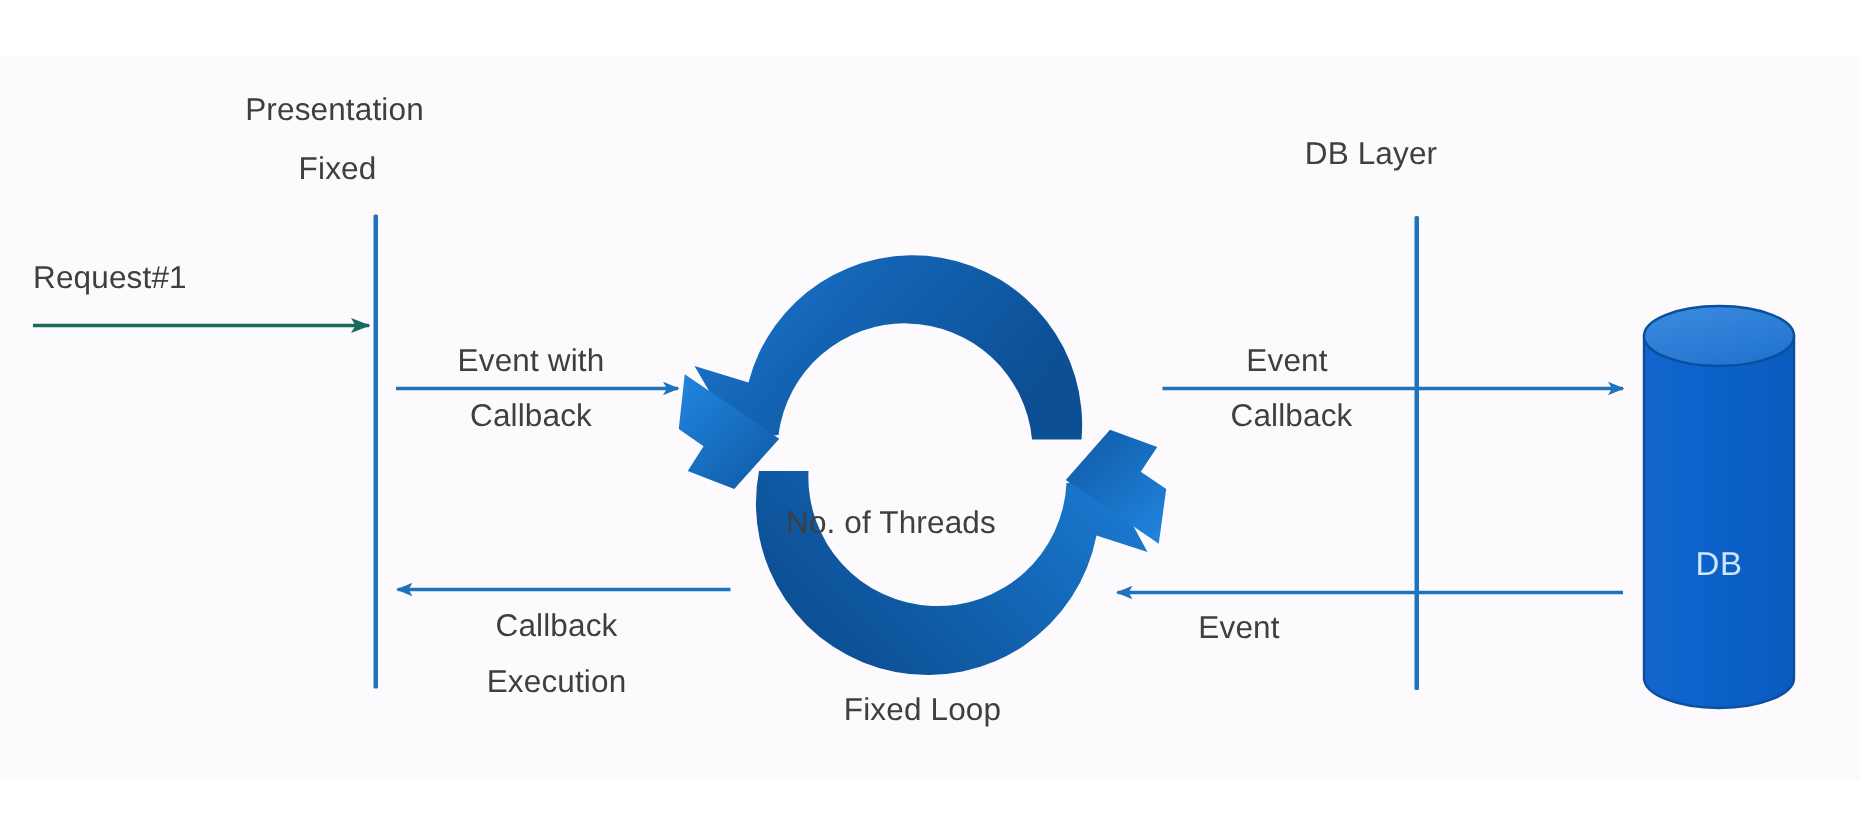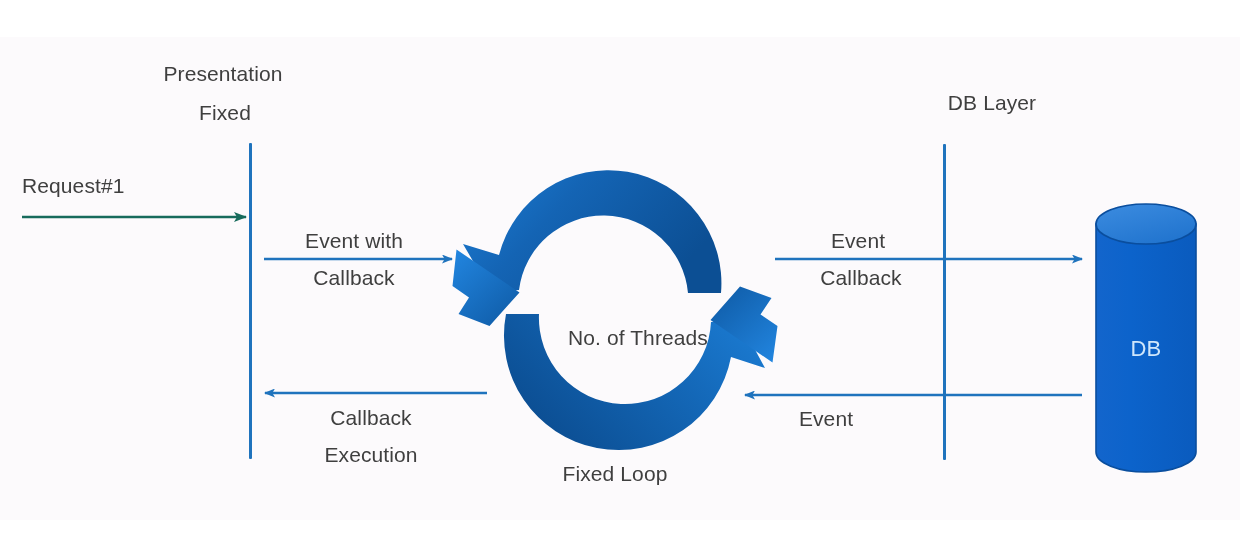"DB Layer" div.lbl { left: 992px -> 914px }
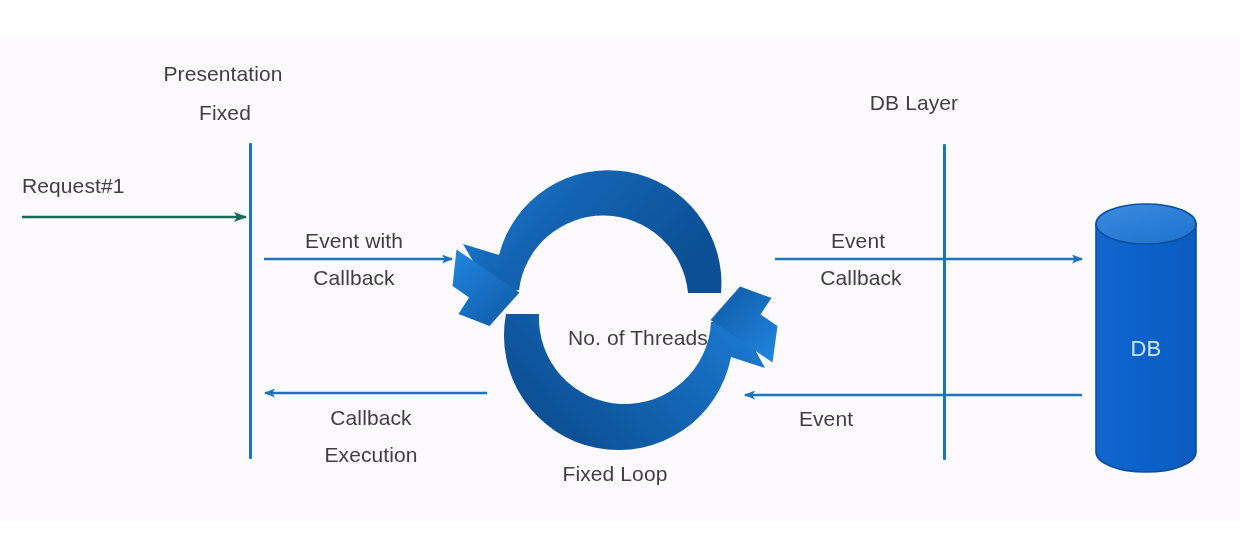"No. of Threads" div.lbl { margin-left: 44px -> none; top: 325px -> 336px }
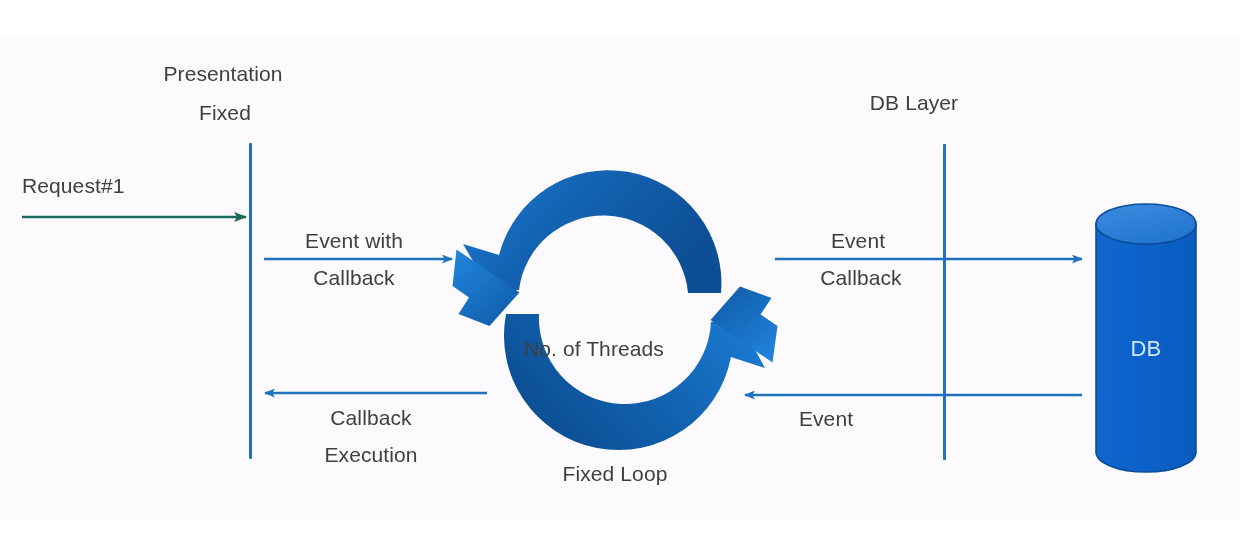"DB" .db-text { margin-top: none -> 27px }
